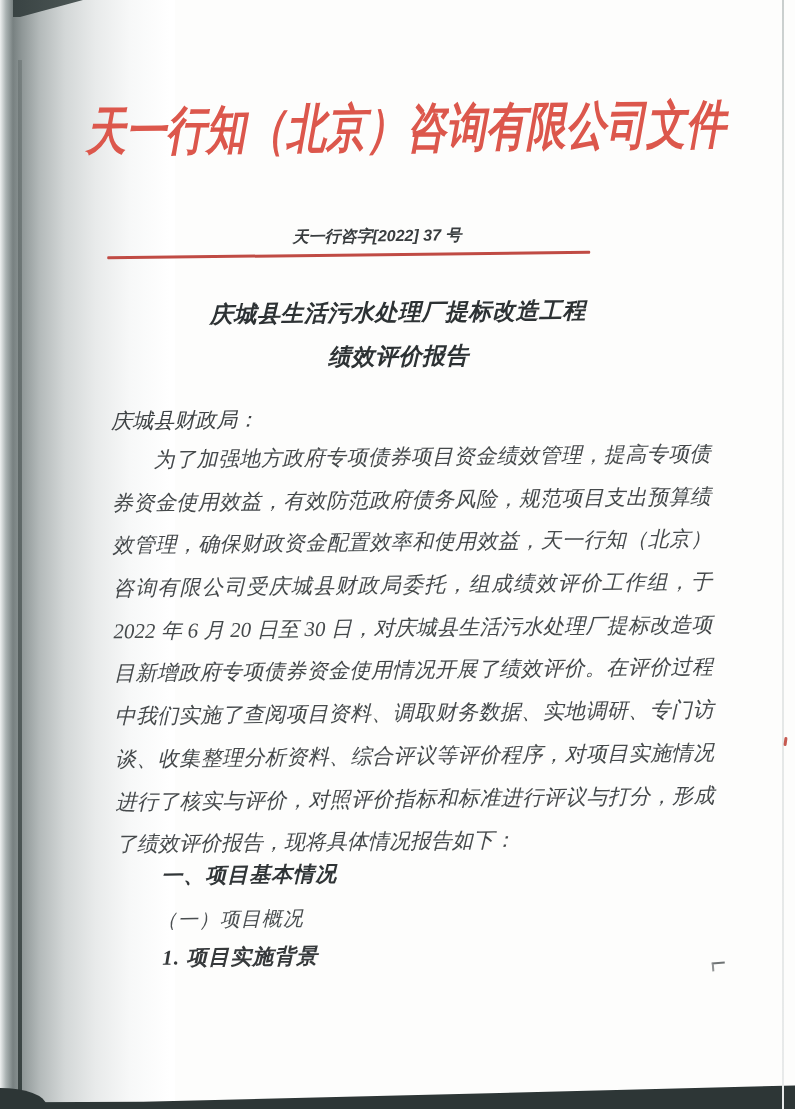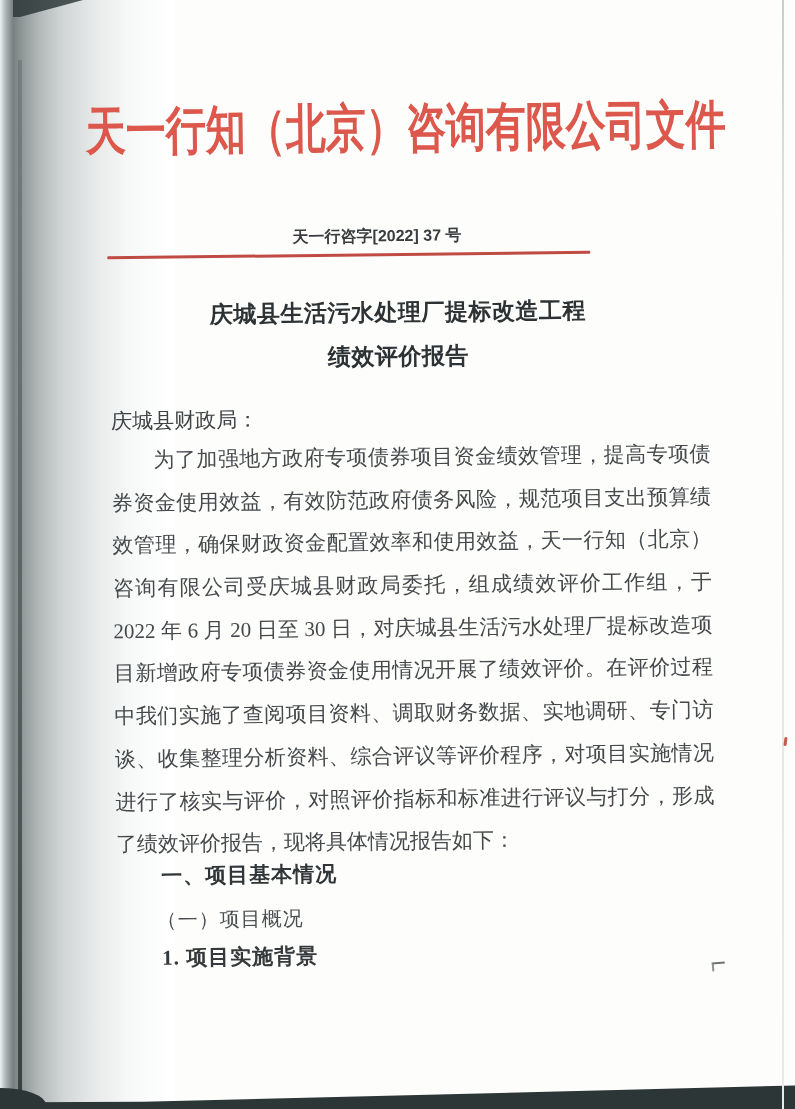"天一行知（北京）咨询有限公司文件" .page { font-style: none -> italic }
